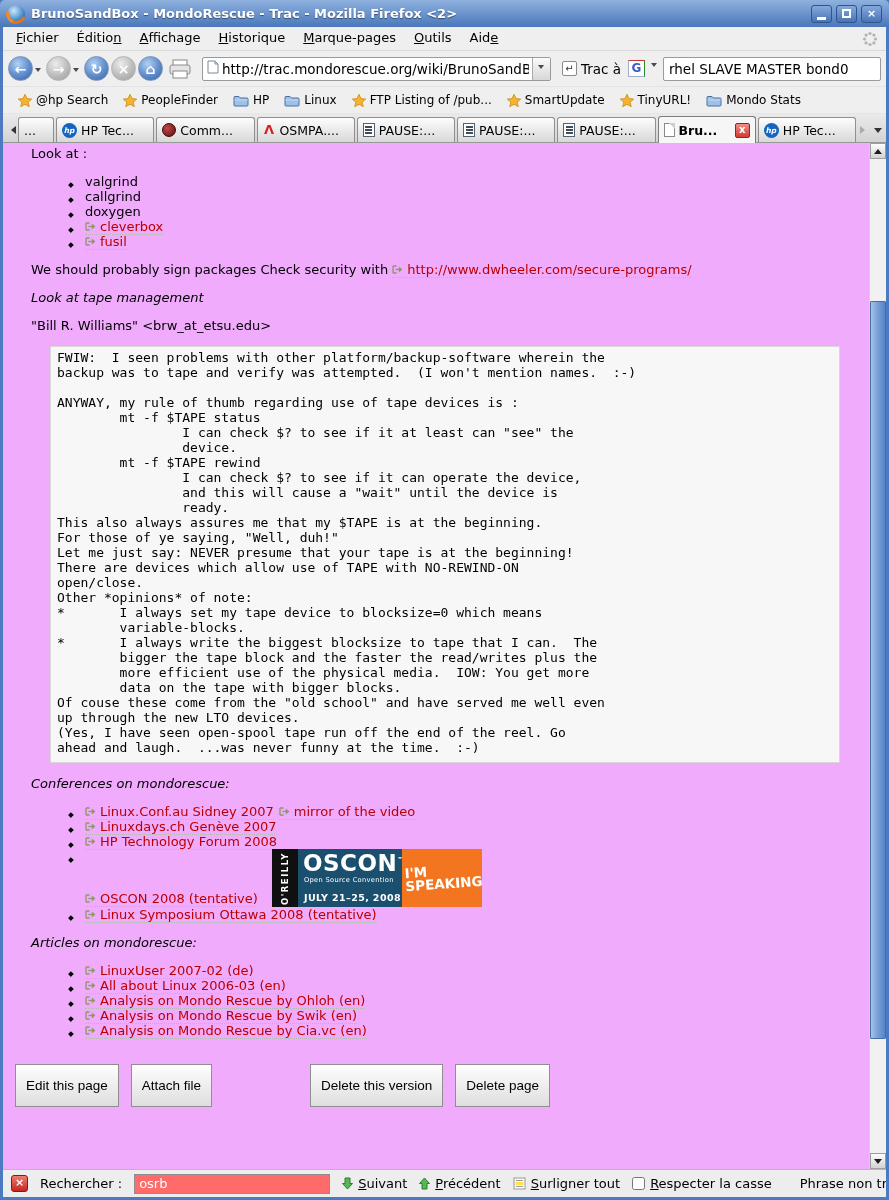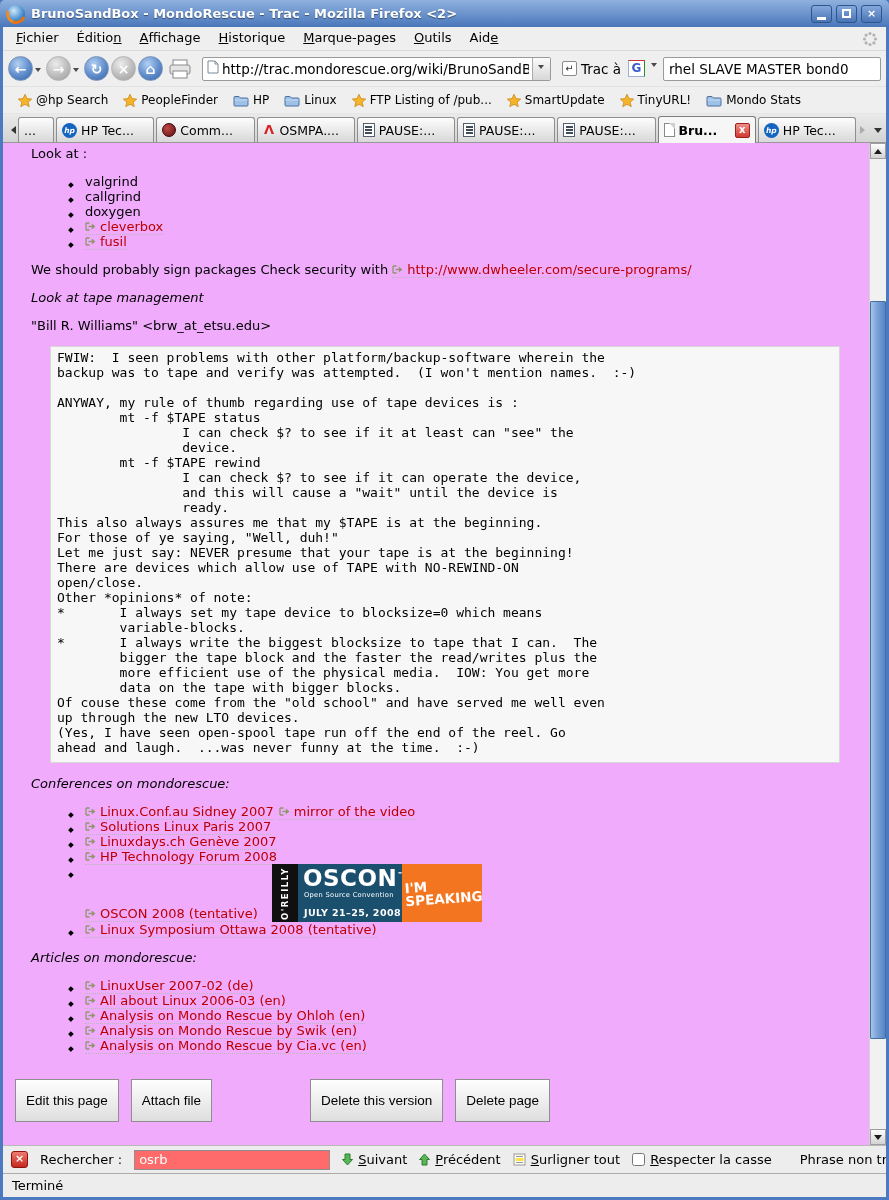"Solutions Linux Paris 2007" li { html: <li><a><svg> <path></path> <path></path> <path></path> </svg><span>Solutions Linux Paris 2007</span></a></li> -> none }
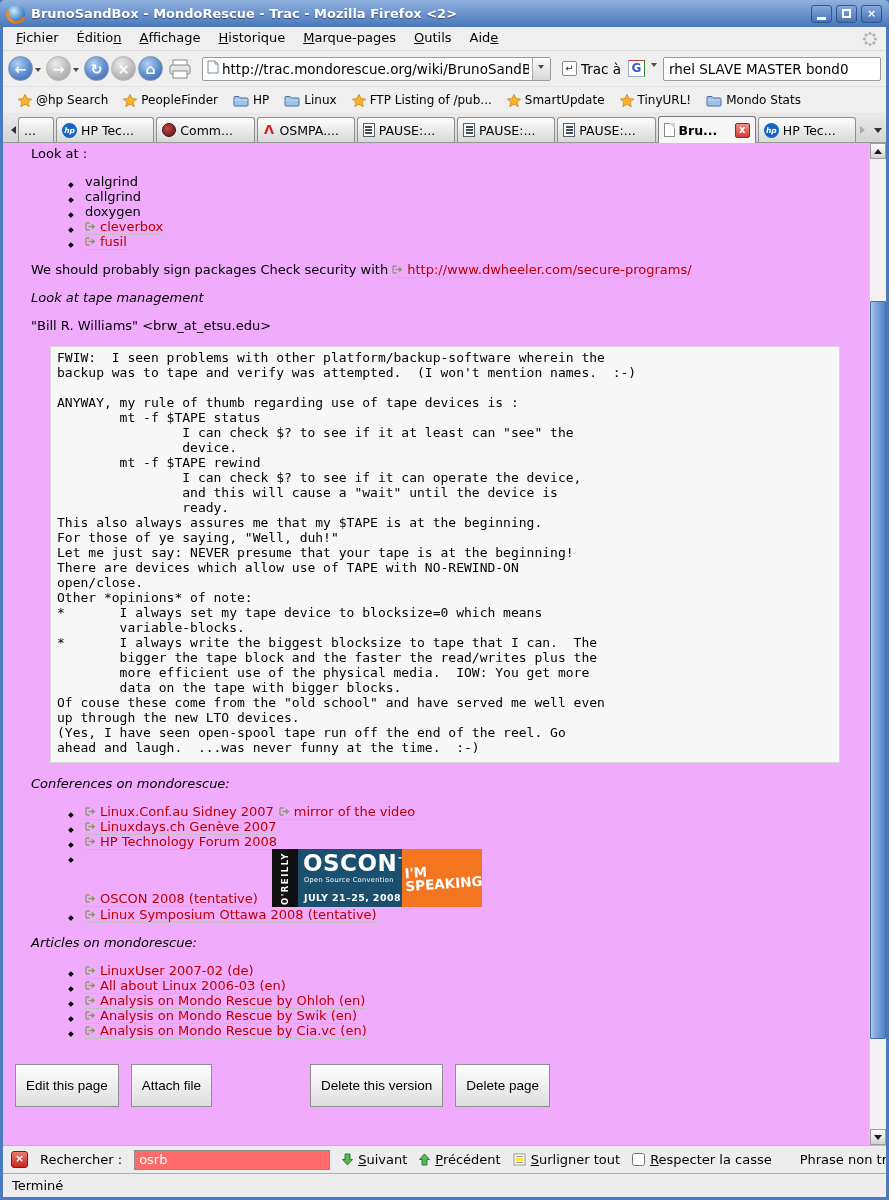"Terminé" div.statusbar { html: <div> <span>Terminé</span> </div> -> none }
